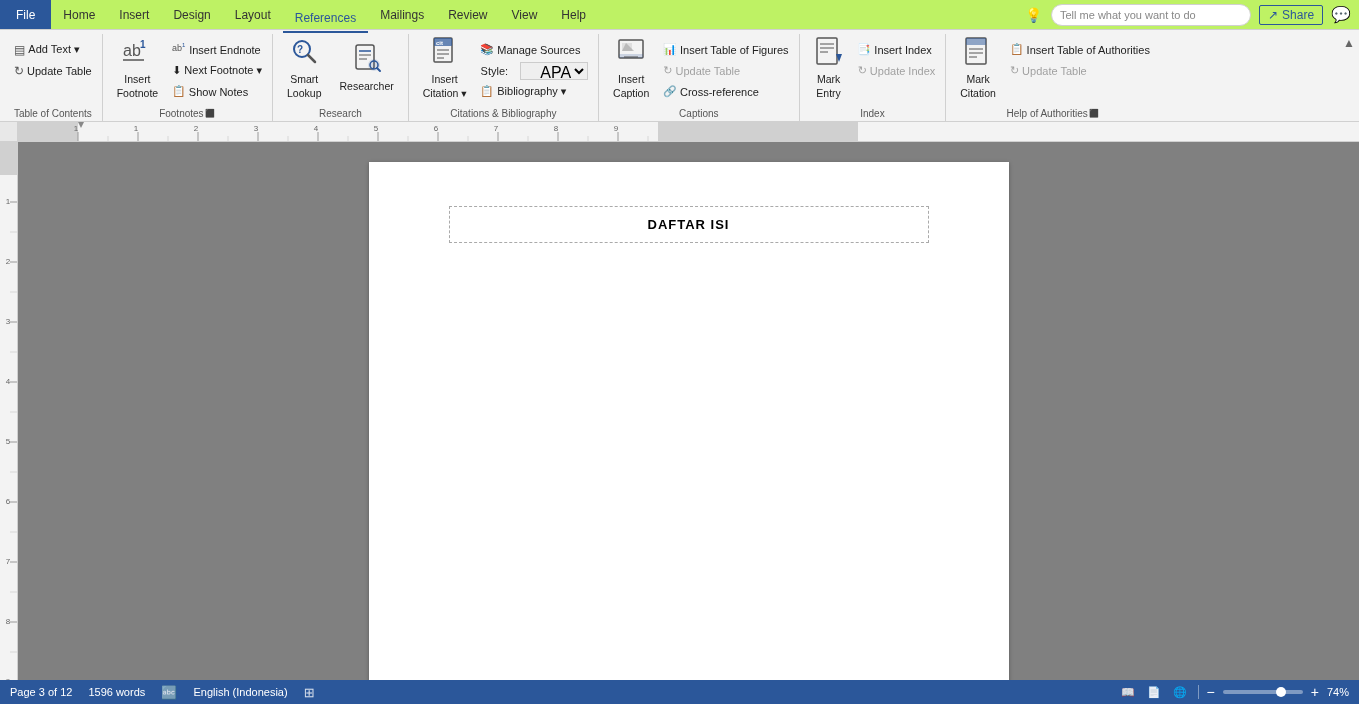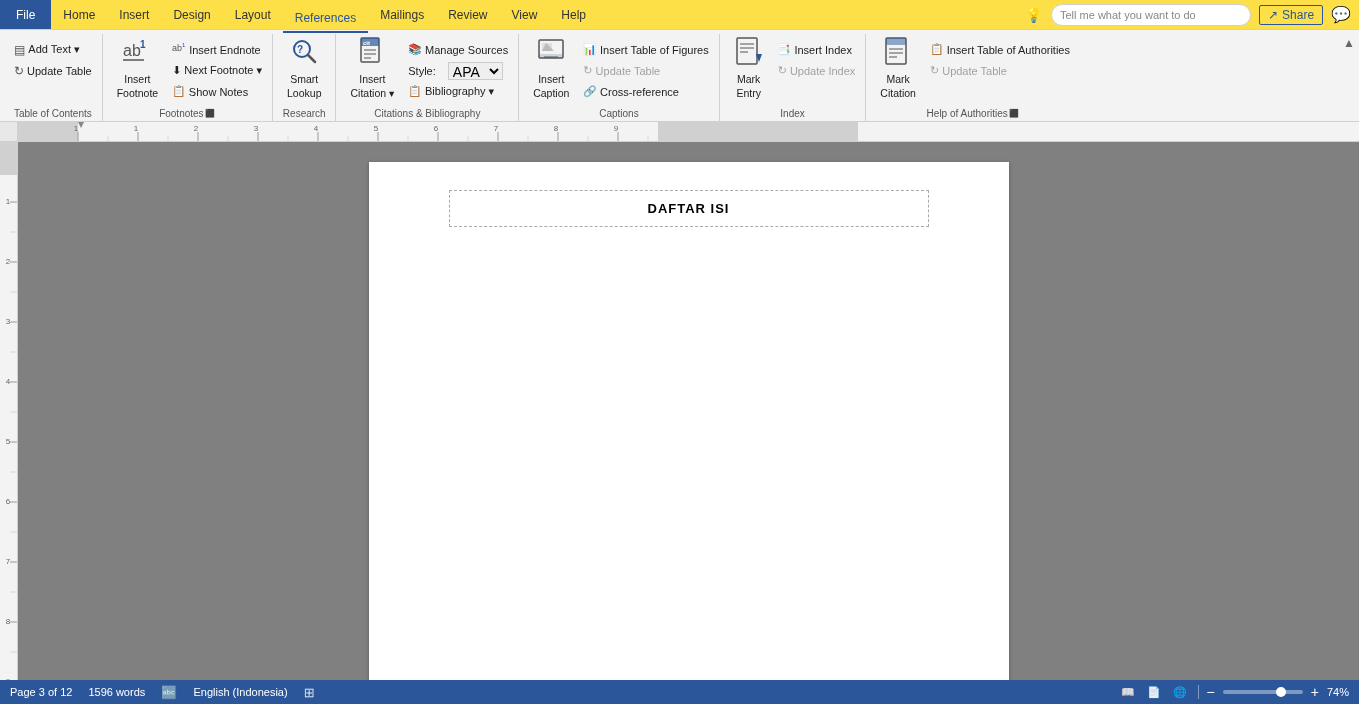"File" .menu-bar { background: #fde047 -> #bef264 }
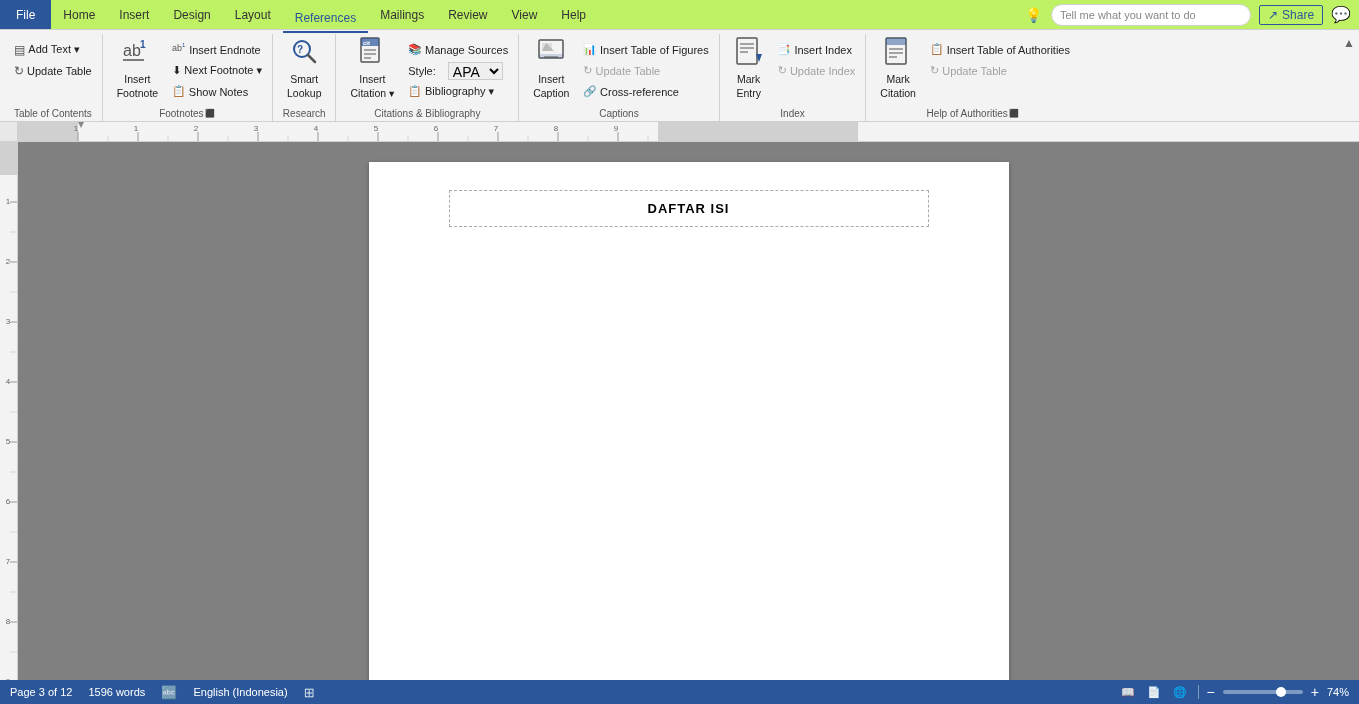"APA" select { font-size: 14px -> 16px; text-align: none -> right; width: 55px -> 68px }
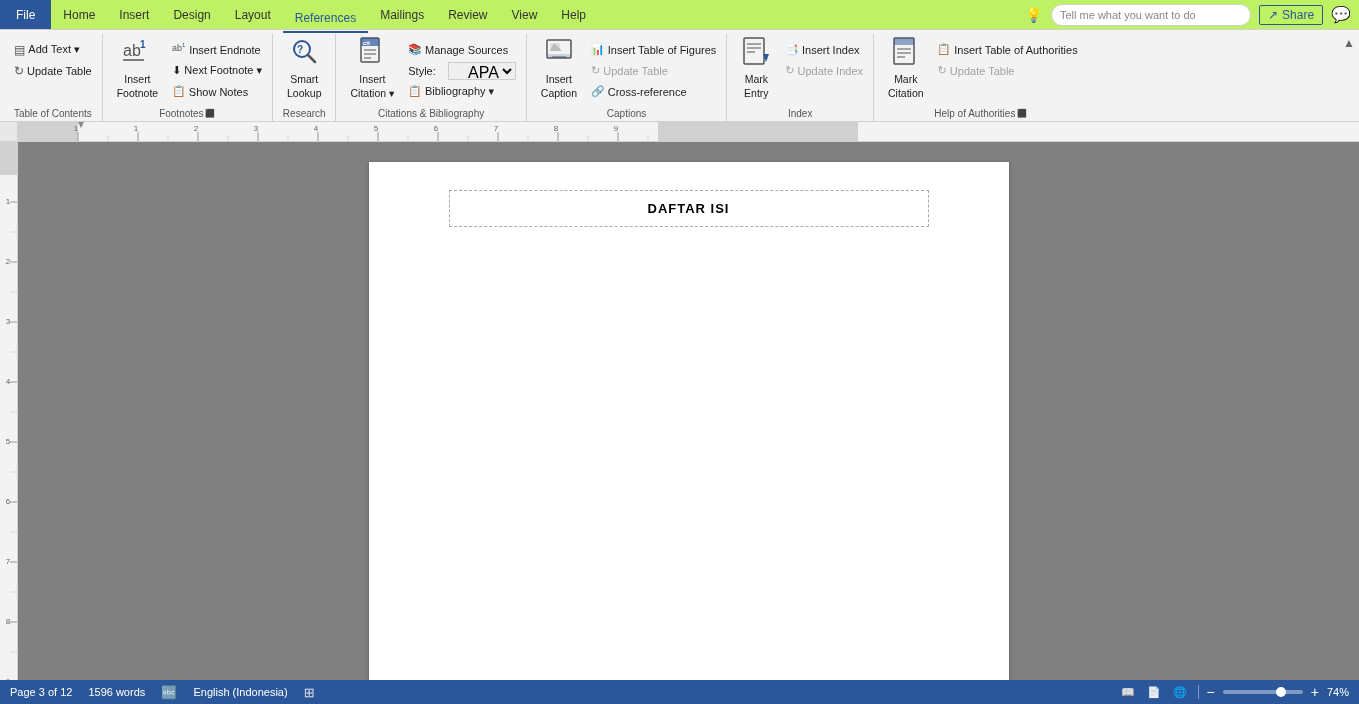"Researcher" div.rb-big { html: none -> <div> <span> <svg> <rect></rect> <line></line> <line></line> <line></line> <circle></circle> <circle></circle> <line></line> </svg> </span> <span>Researcher</span> </div> }
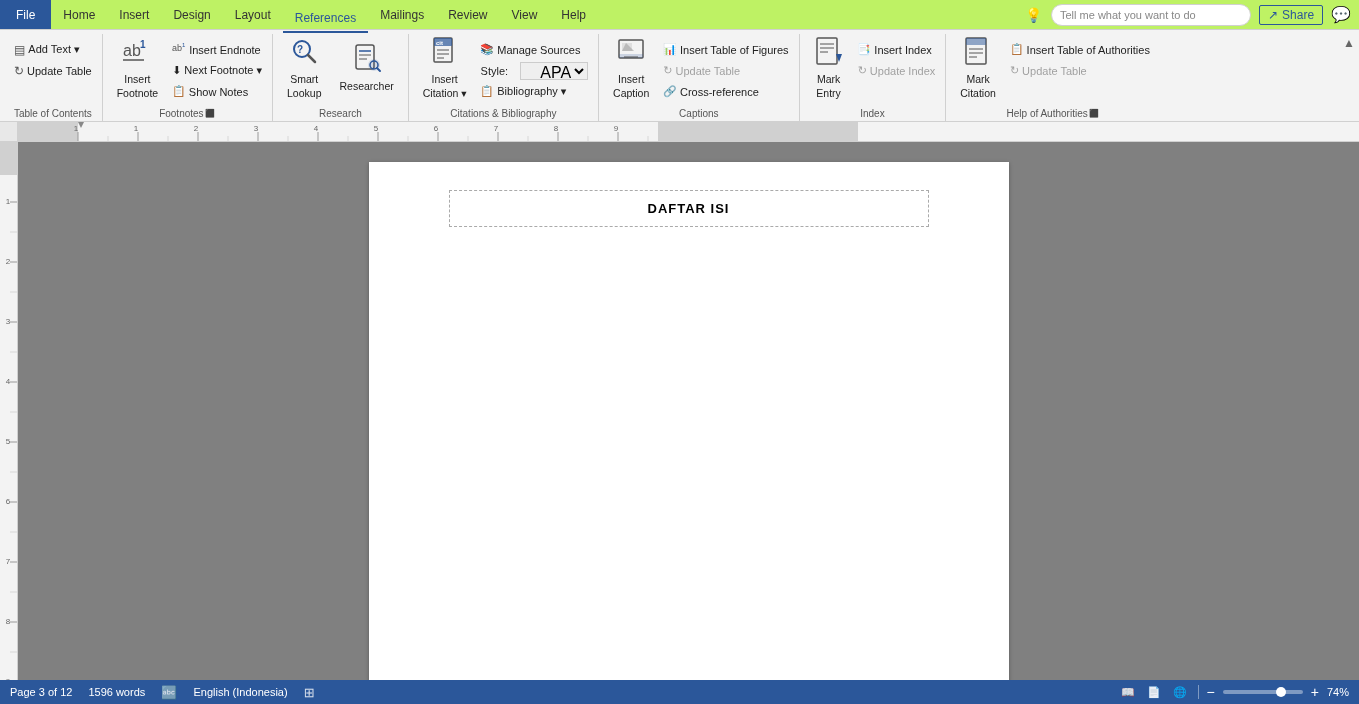"DAFTAR ISI" .page { padding: 28px 80px -> 44px 80px }
